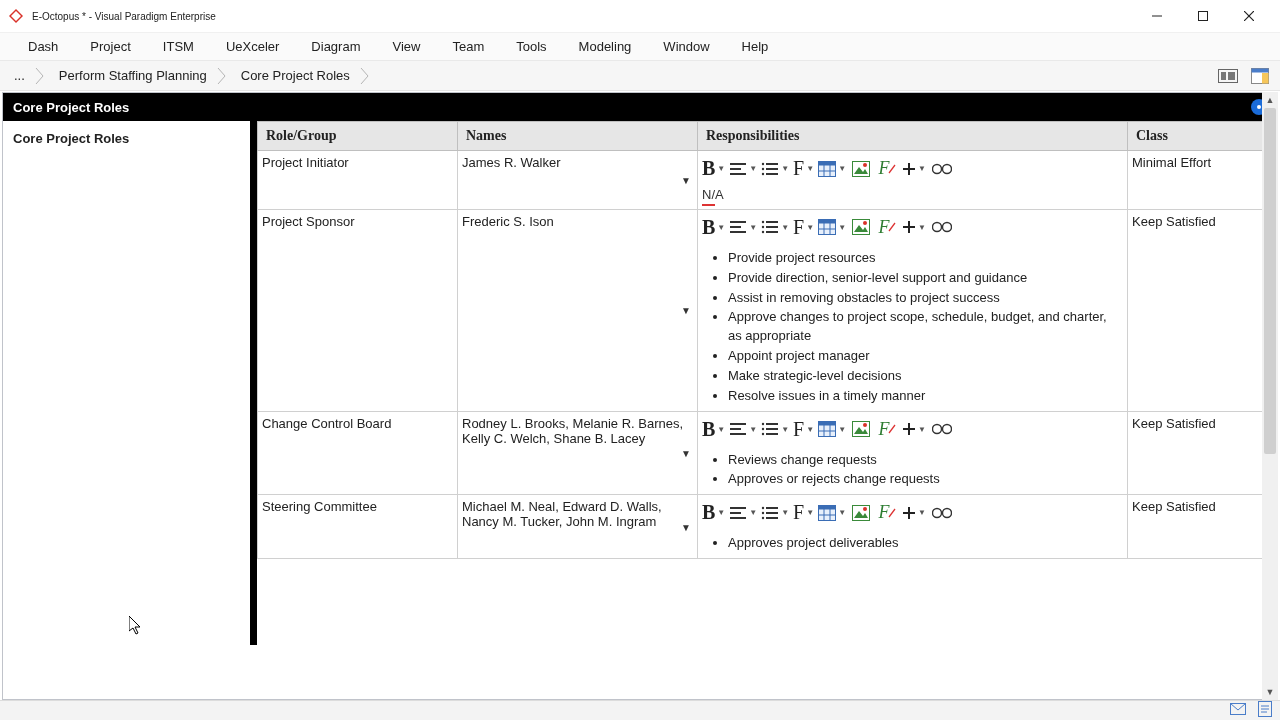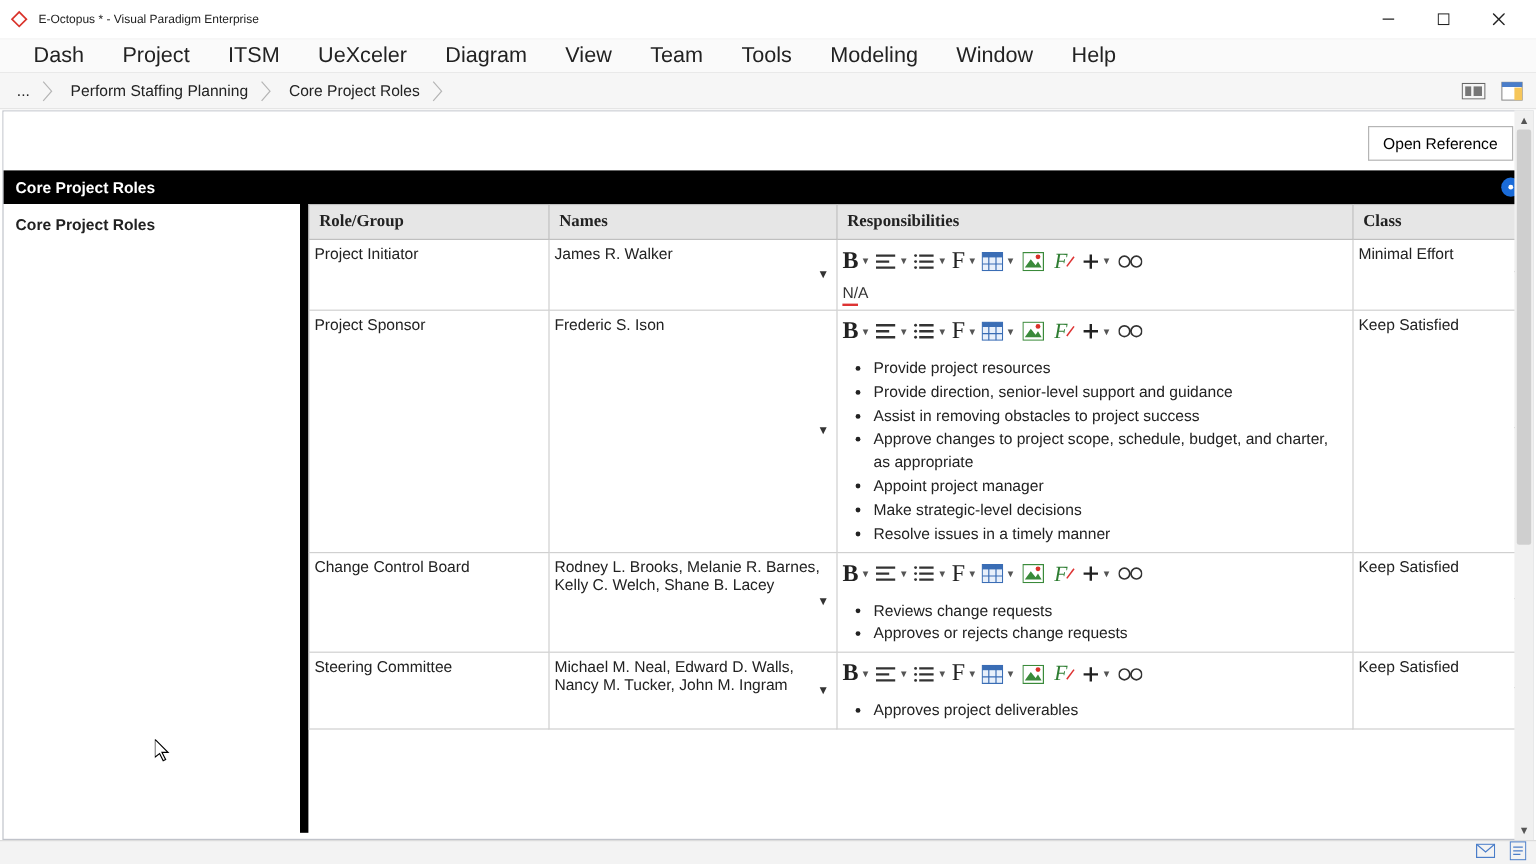"Dash" .menubar .item { font-size: 18px -> 13px }
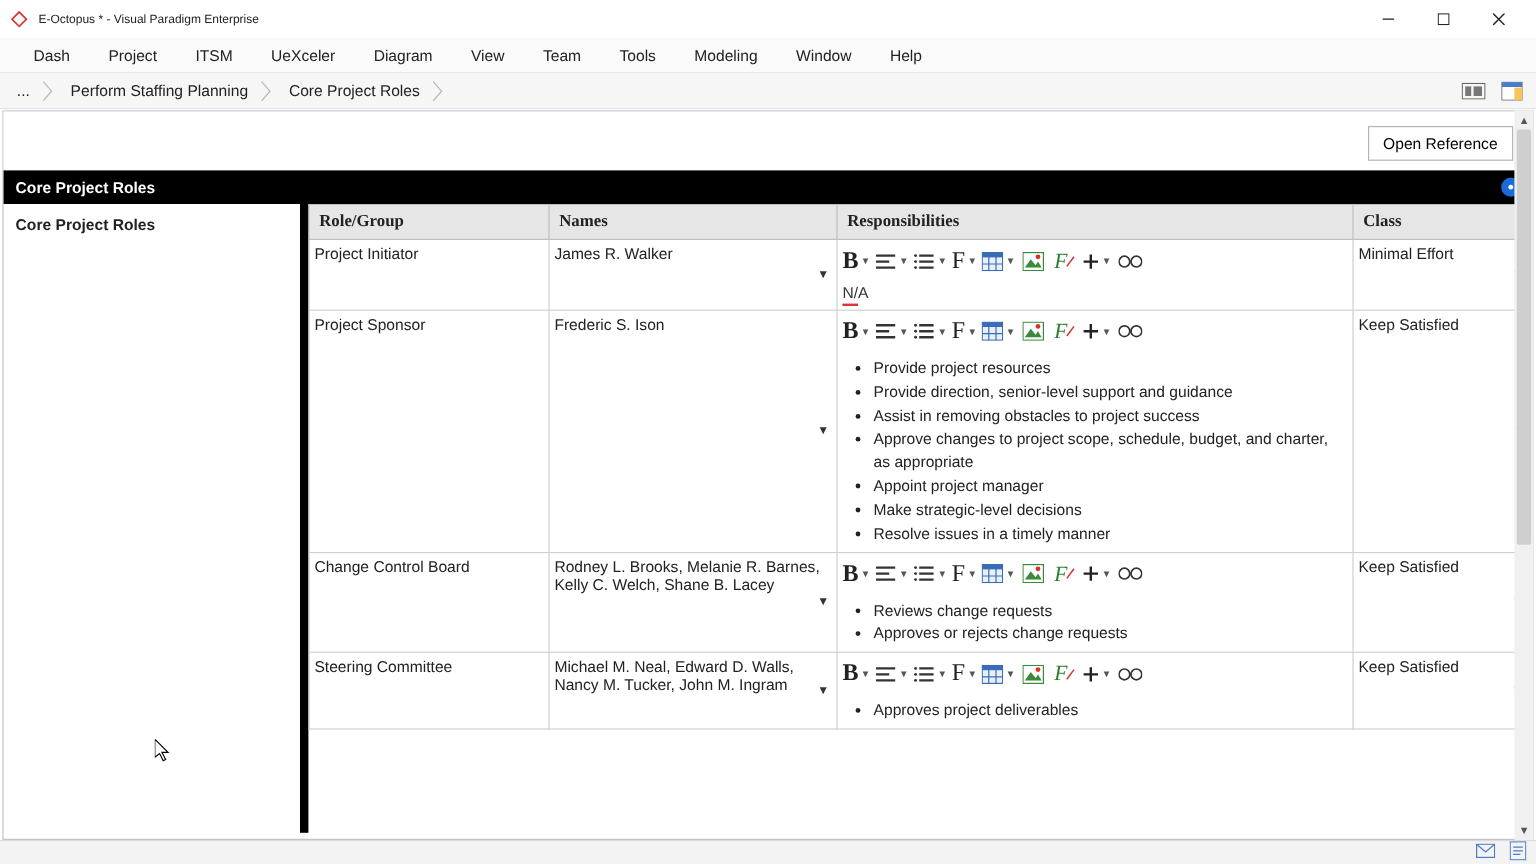"Open Reference" div.openRefRow { html: <div> <button>Open Reference</button> </div> -> none }
